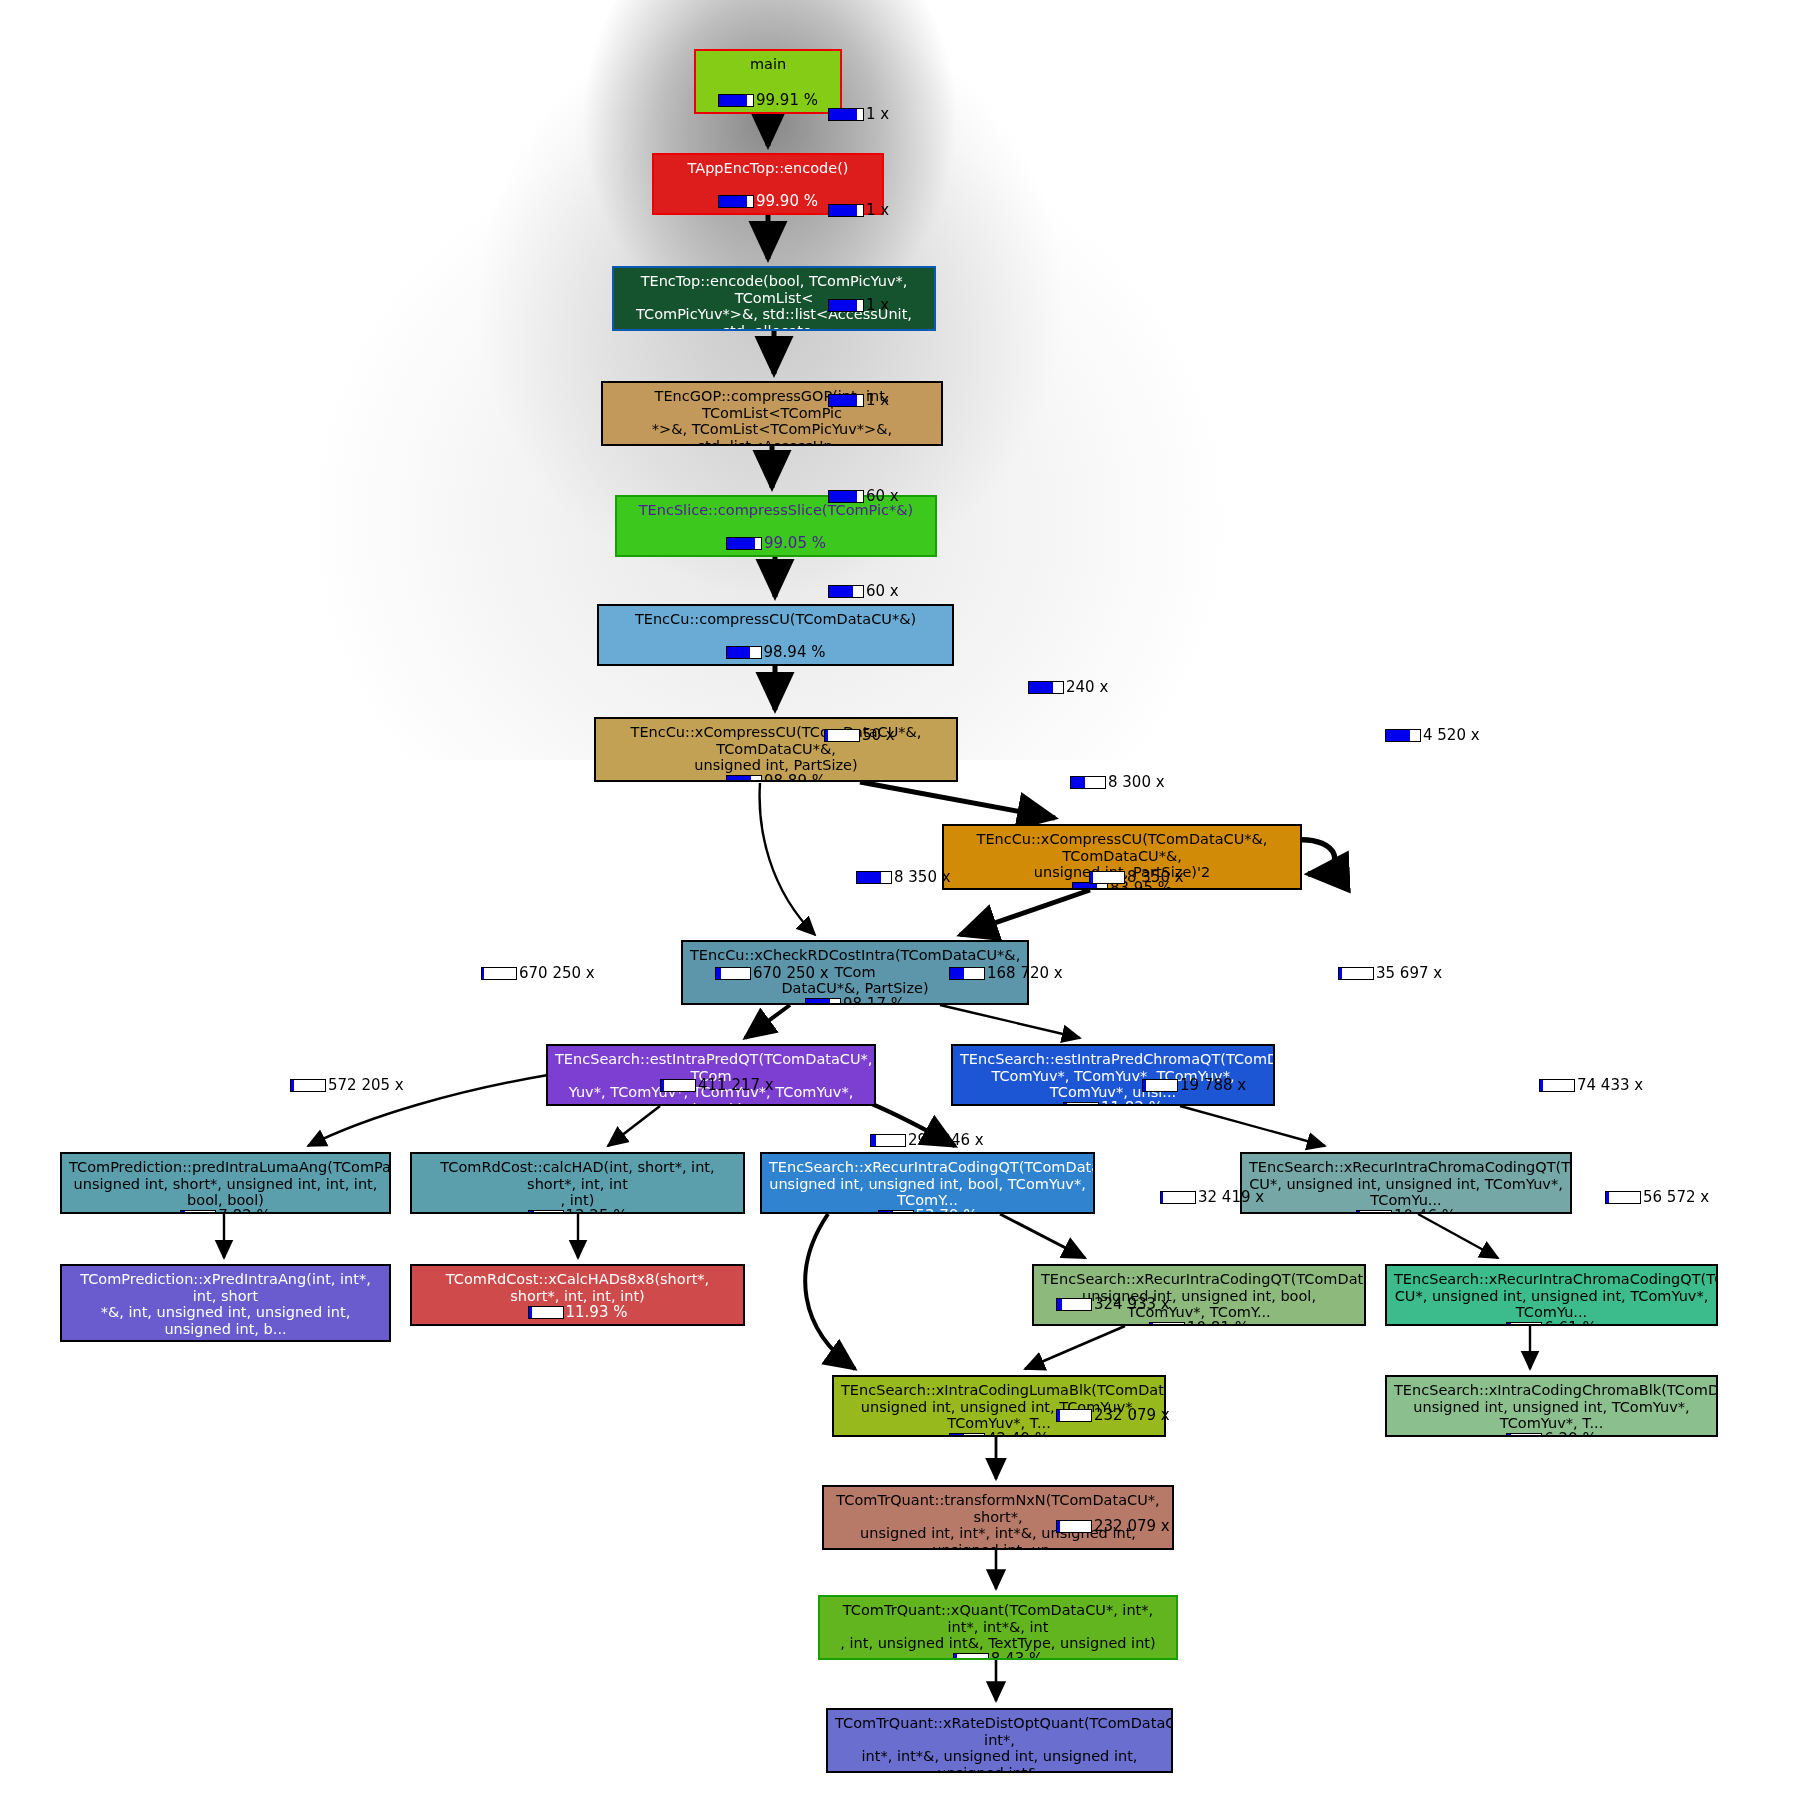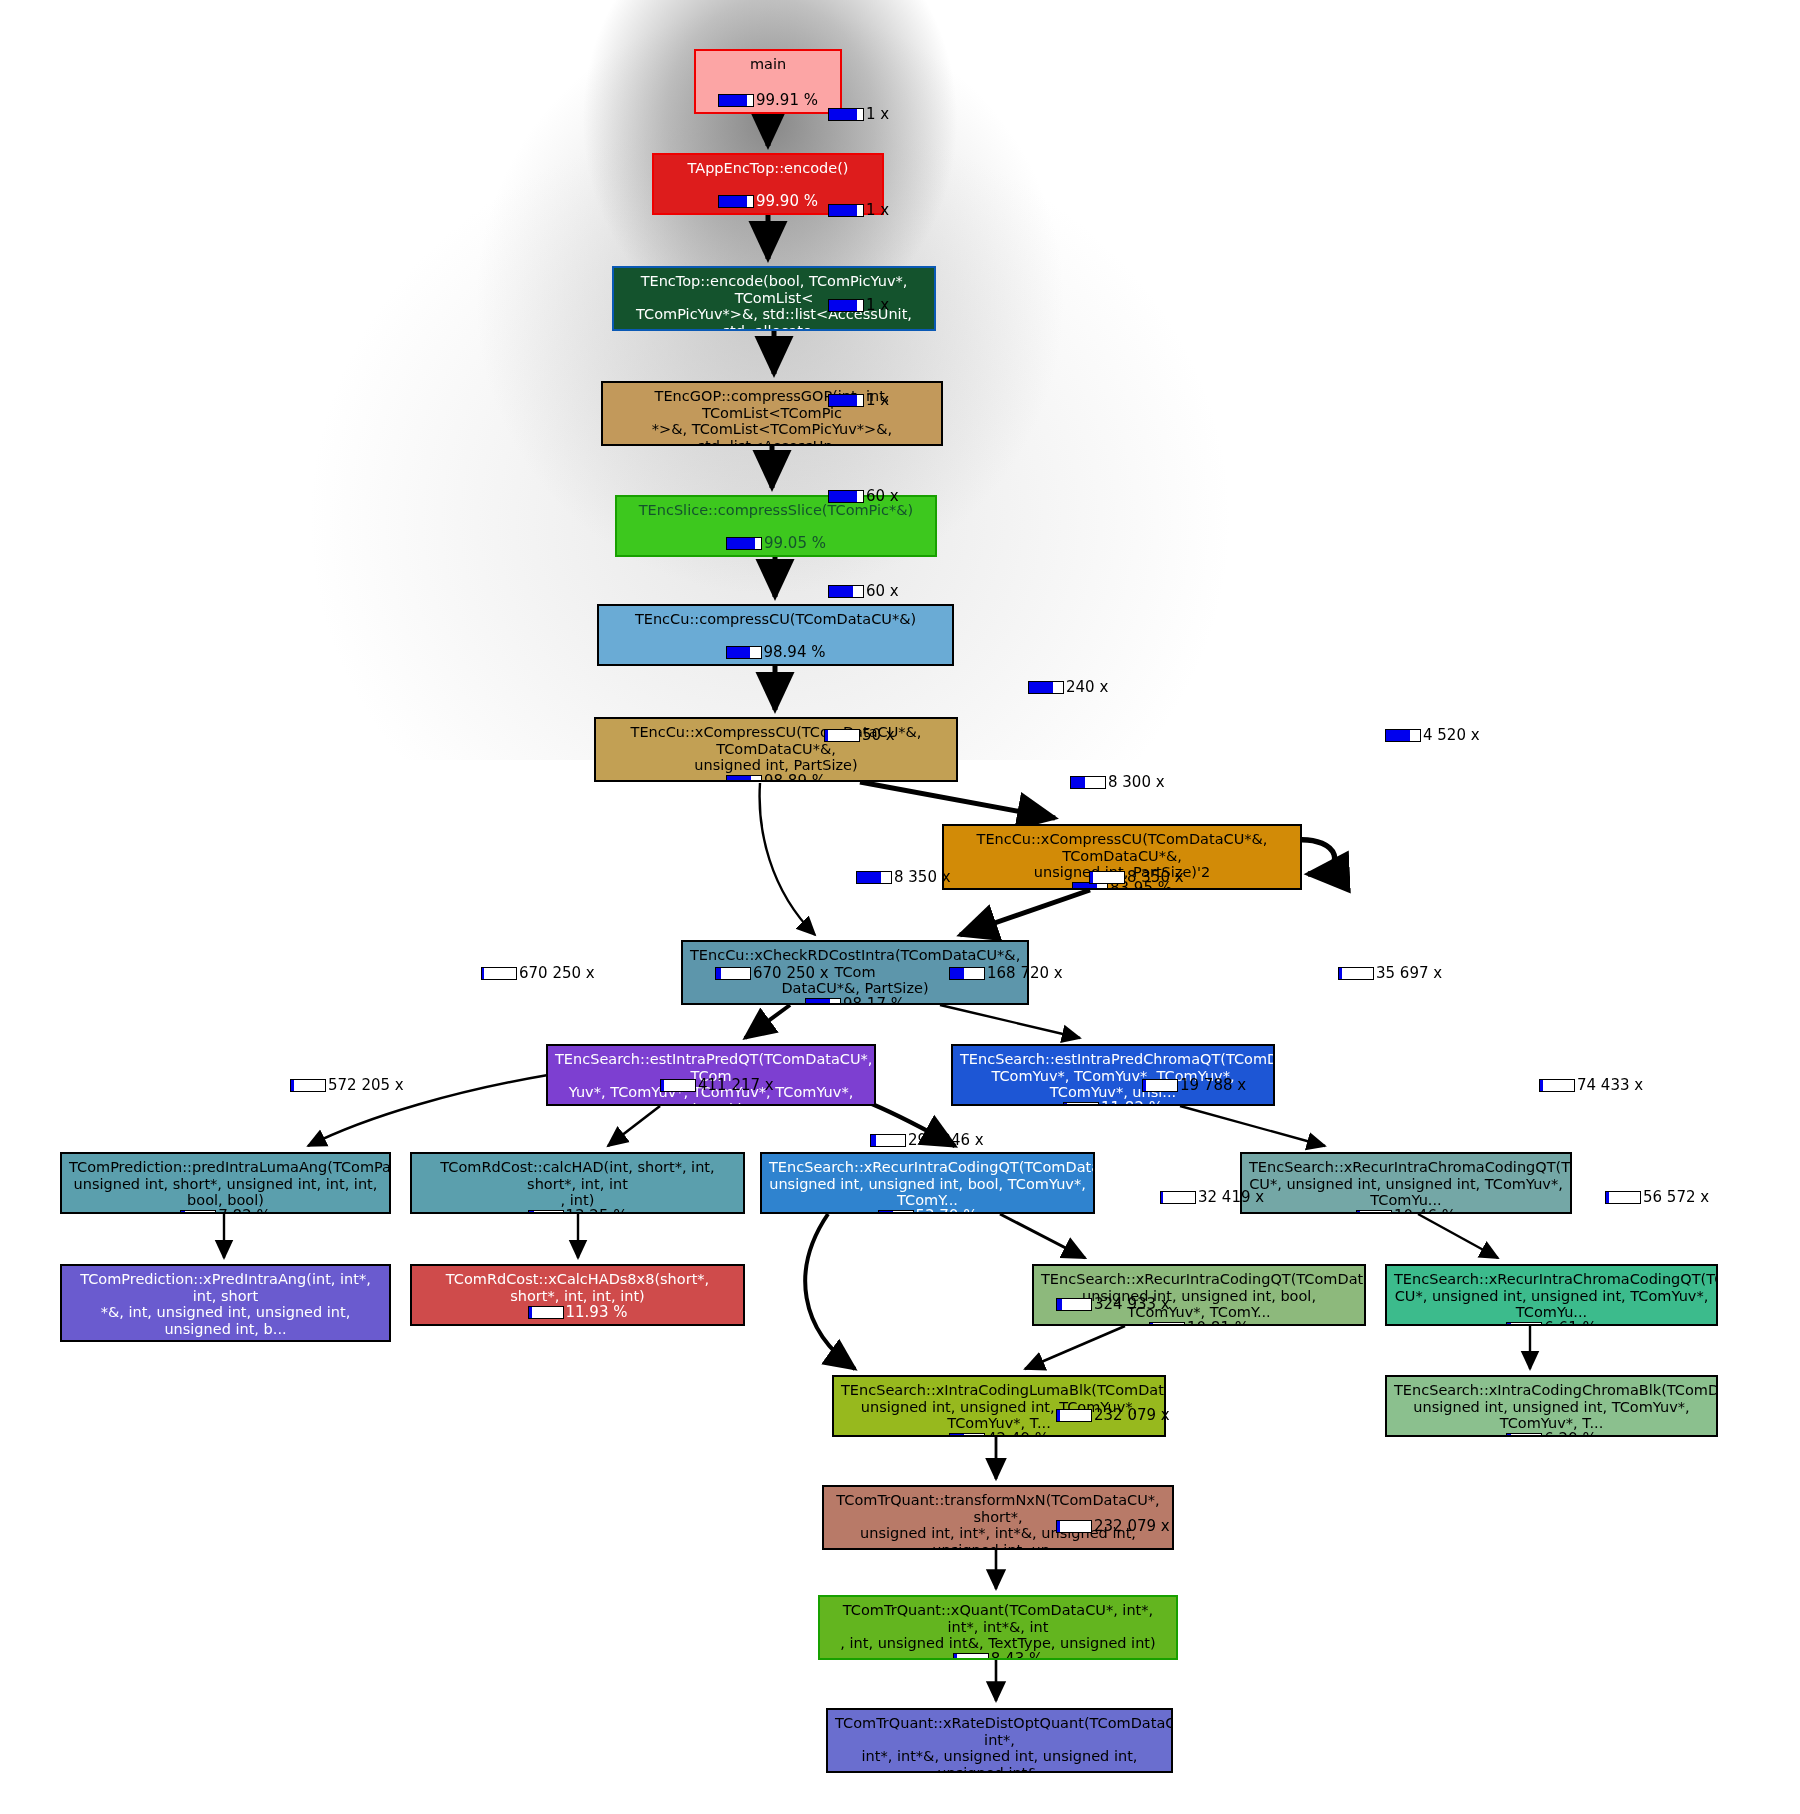"main" div.node { background: #fca5a5 -> #84cc16 }
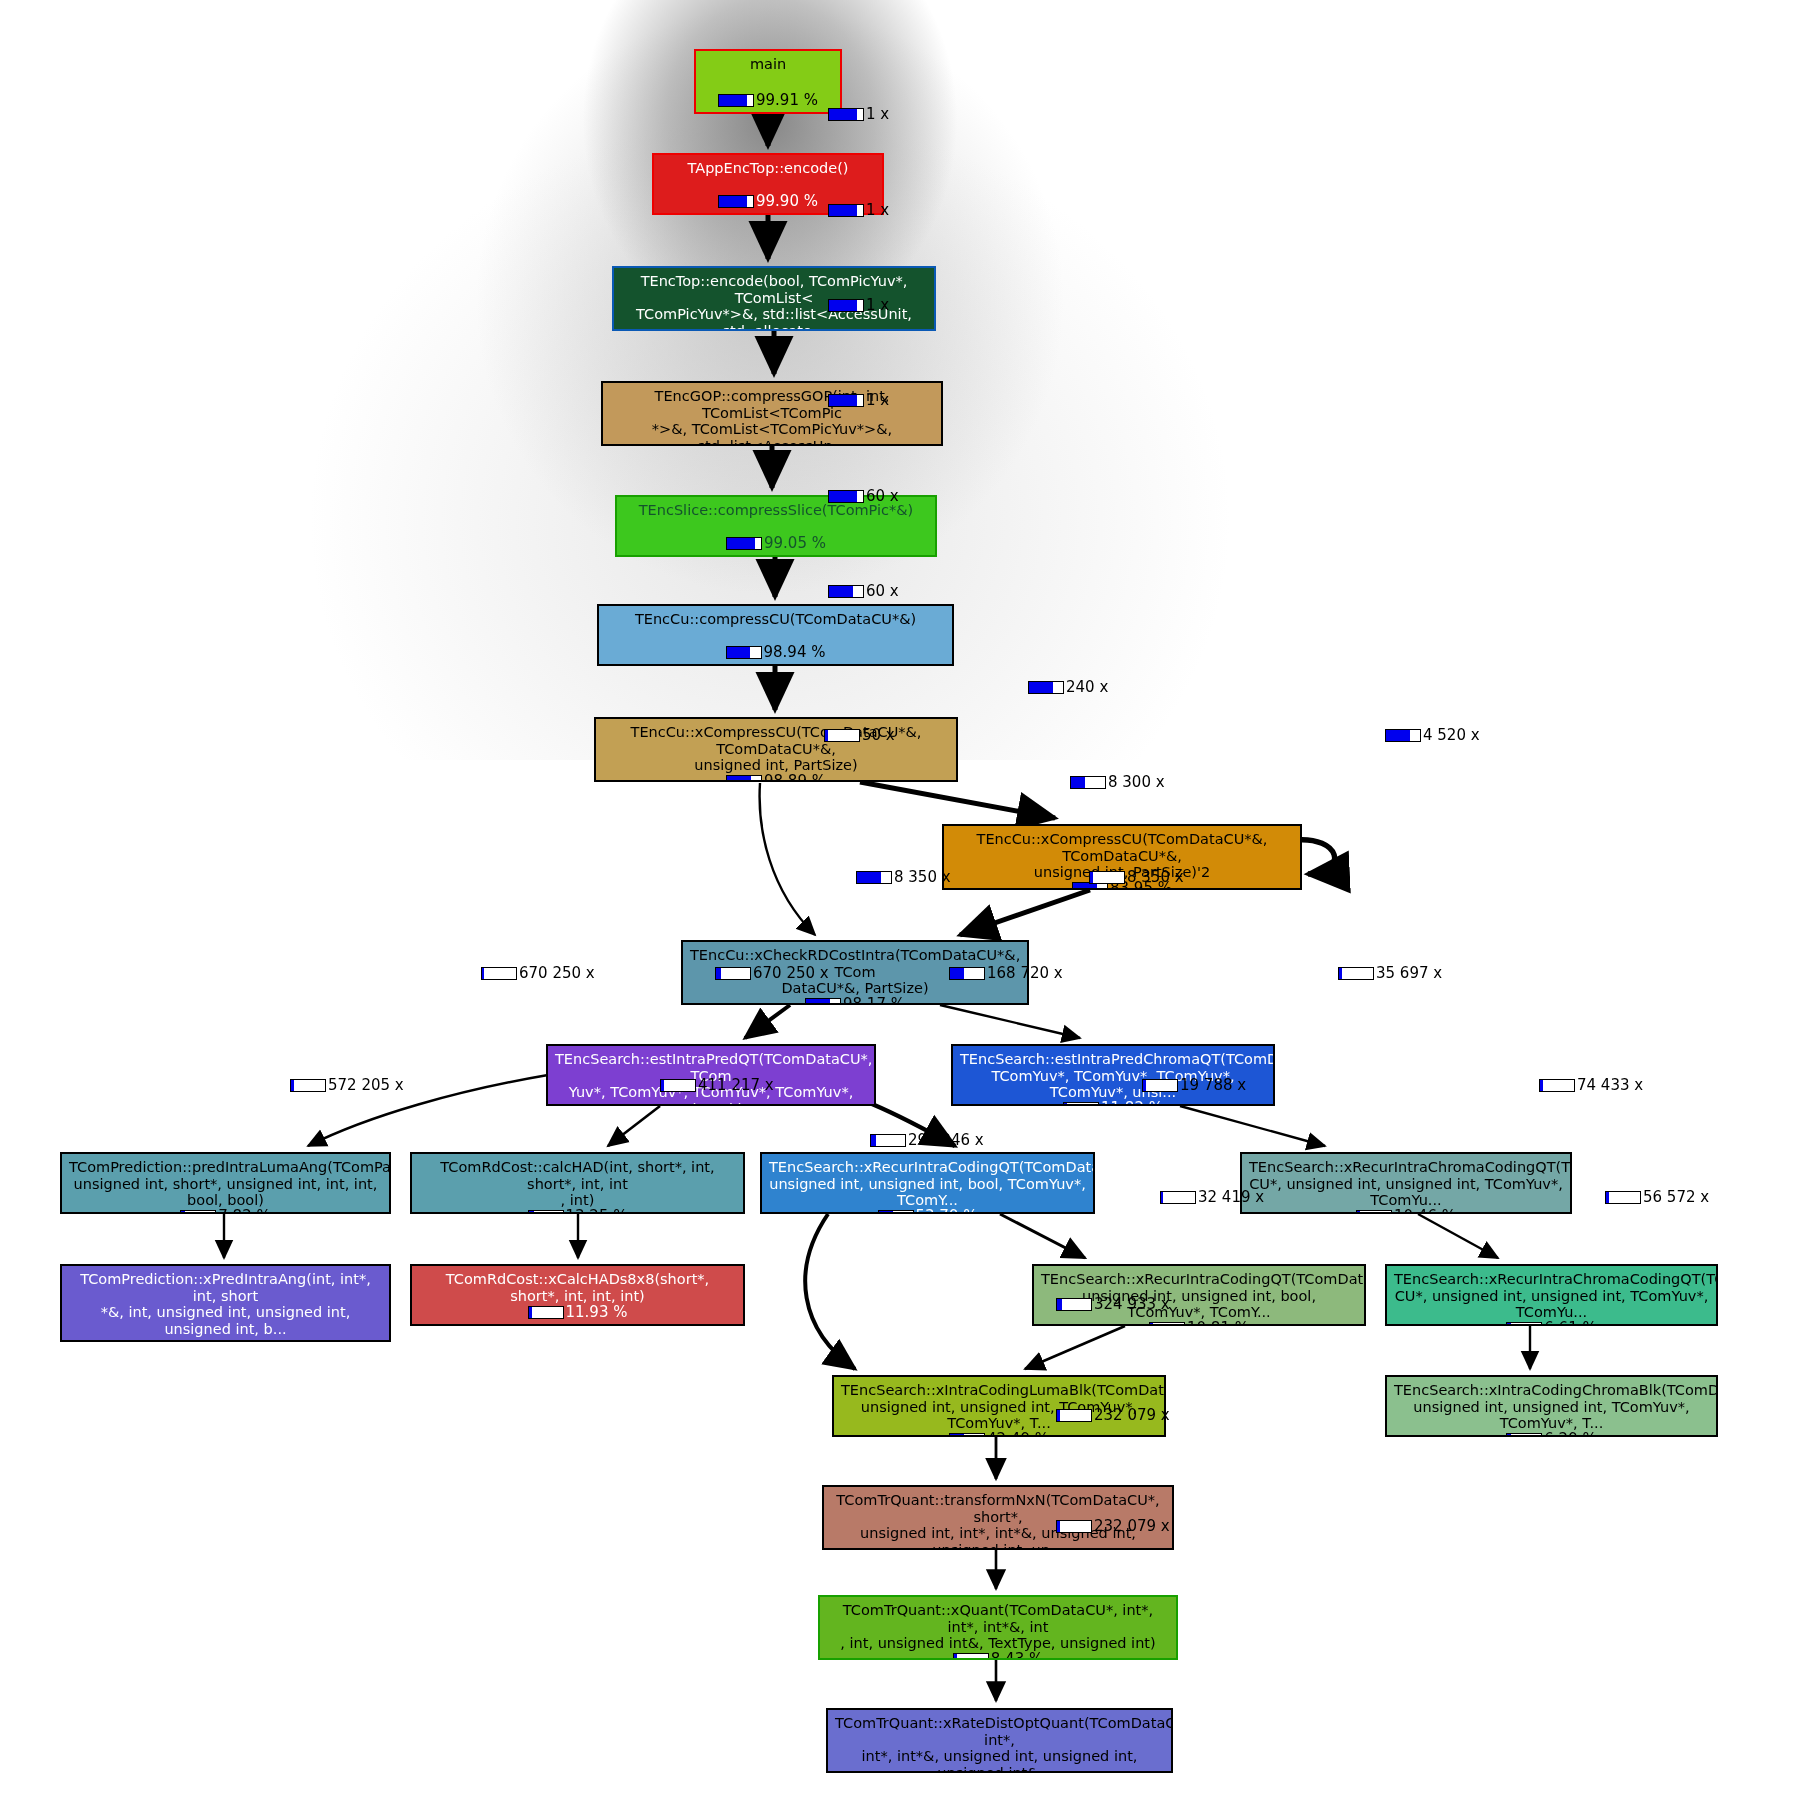"TEncSlice::compressSlice(TComPic*&)" div.node { color: #14532d -> #4c1d95 }
